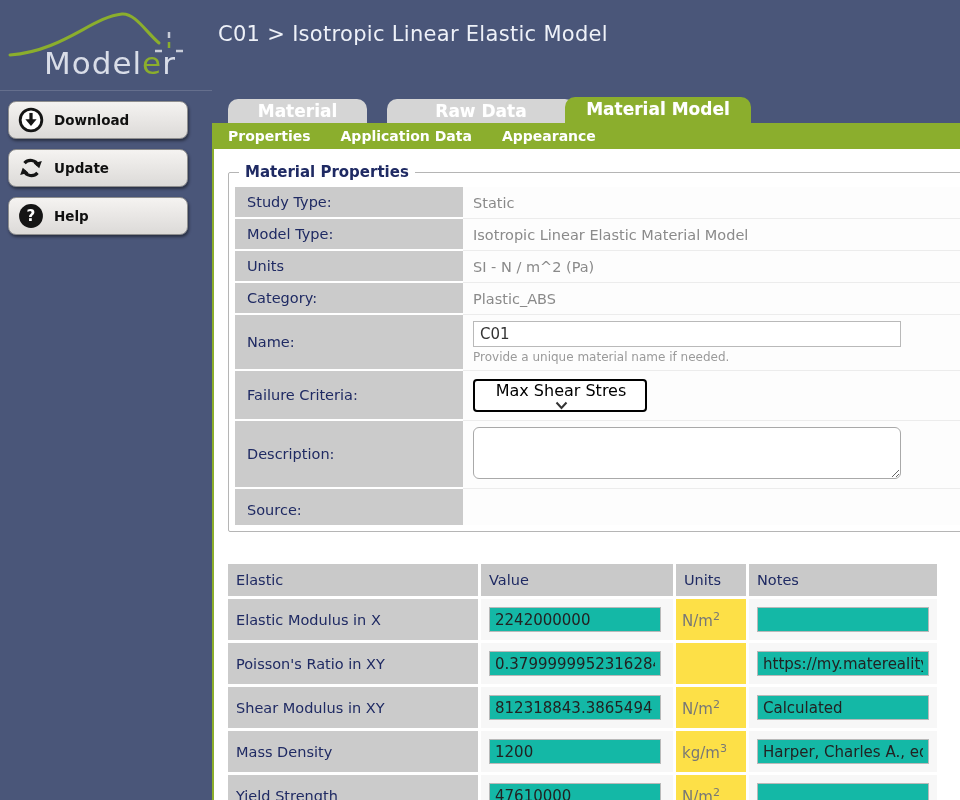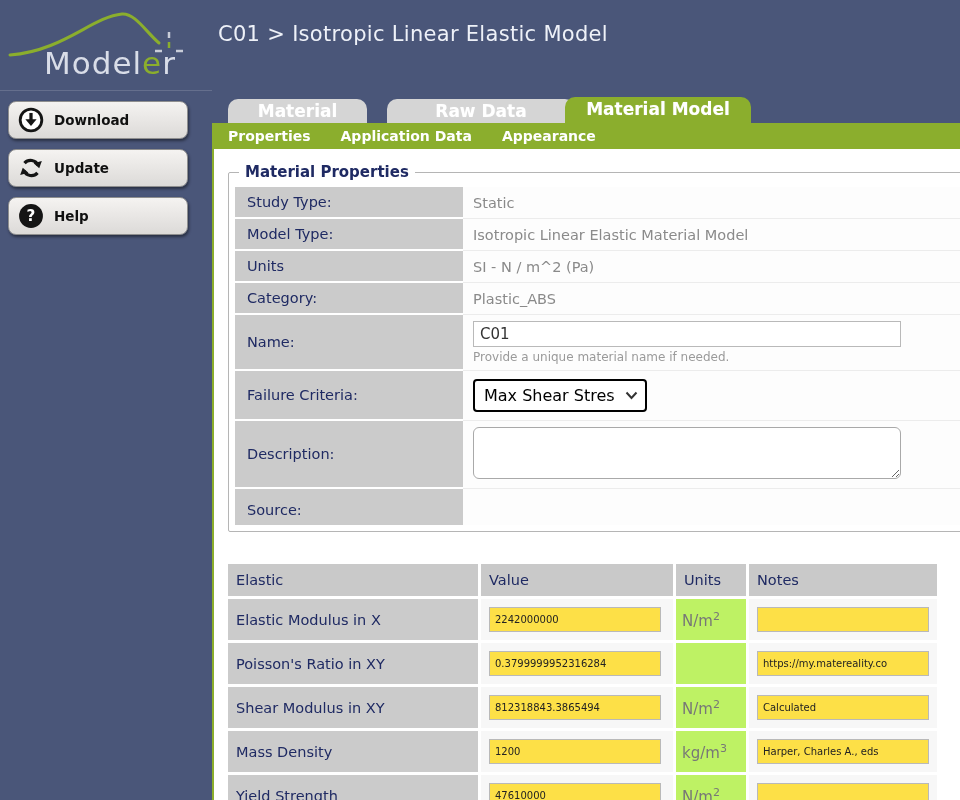"Max Shear Stres" .select-box { flex-direction: none -> column }
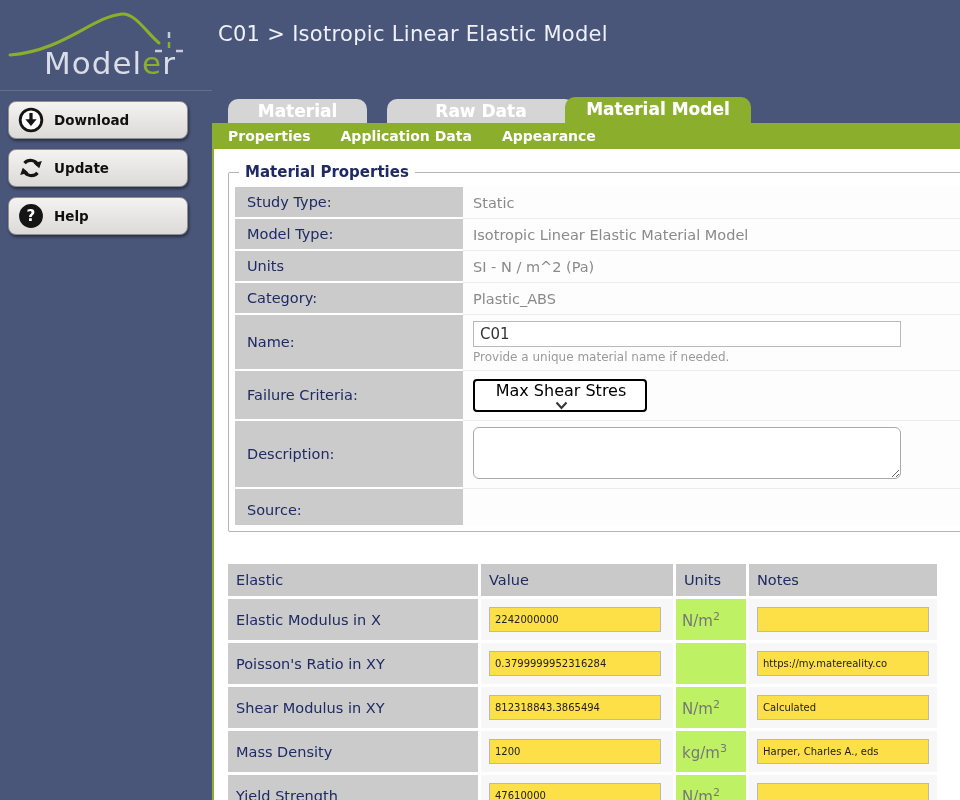"2242000000" .cell input { background: #fde047 -> #14b8a6; font-size: 10px -> 15px }
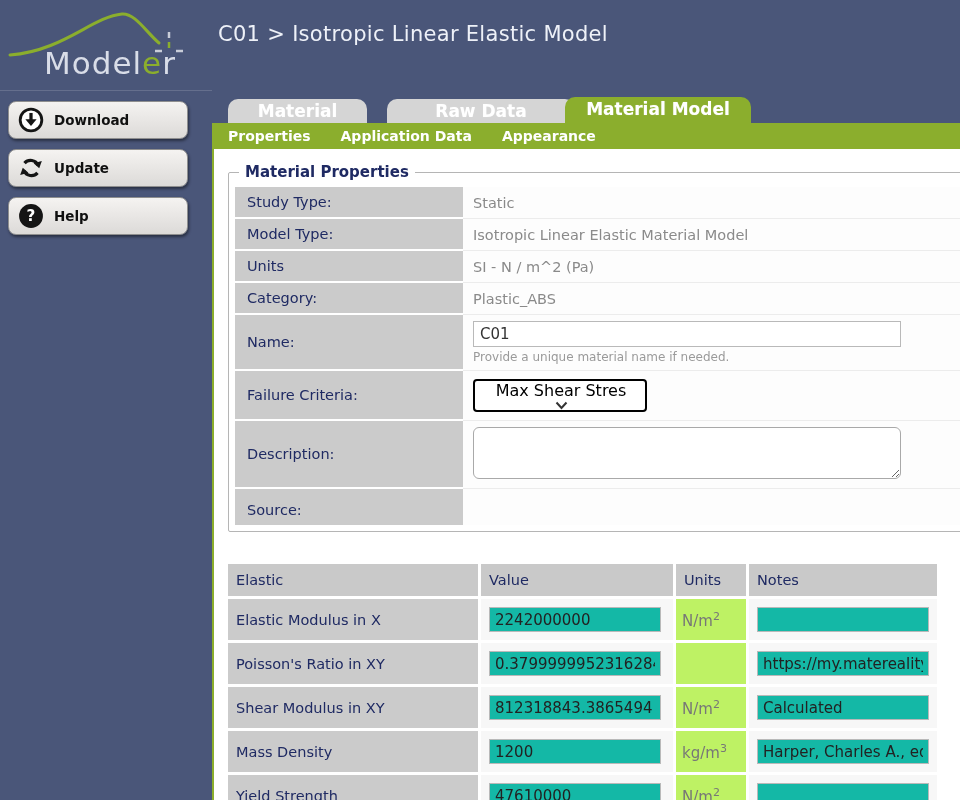"N/m2" table.props td.unit { background: #bef264 -> #fde047 }
